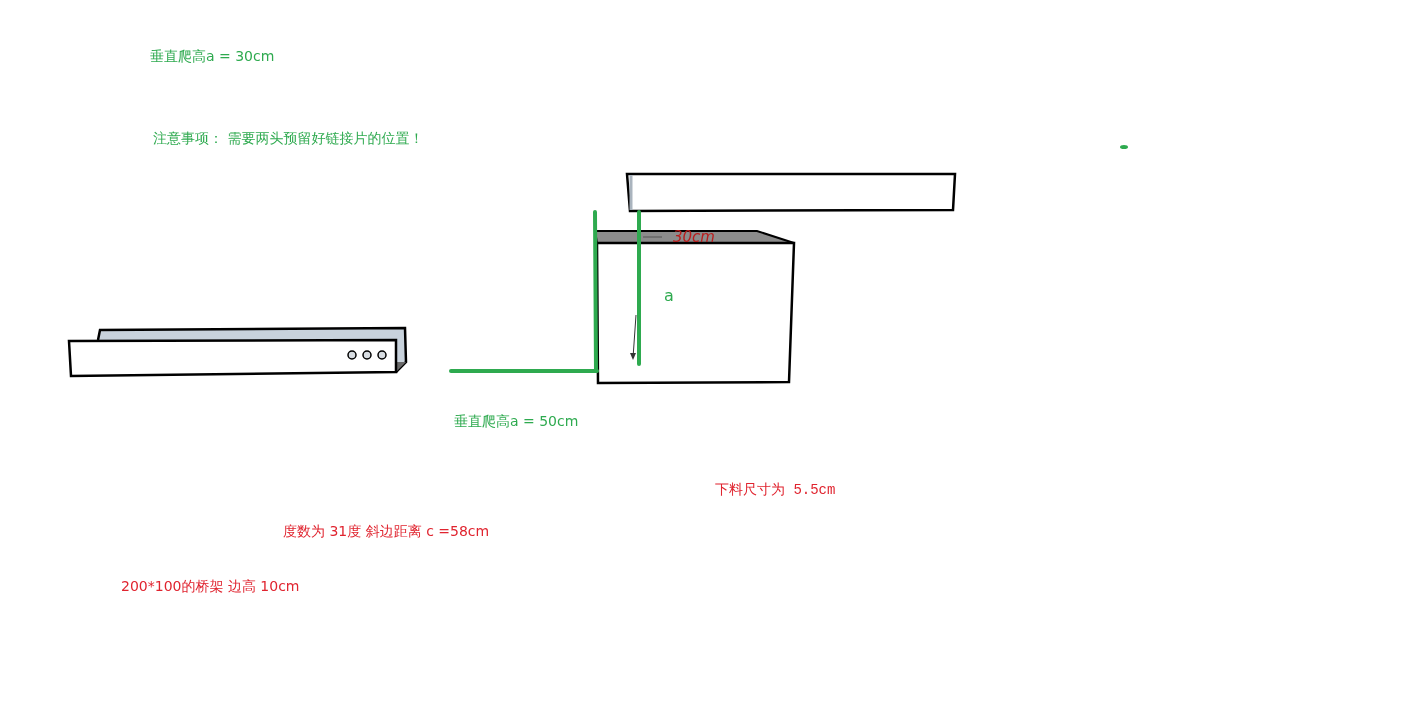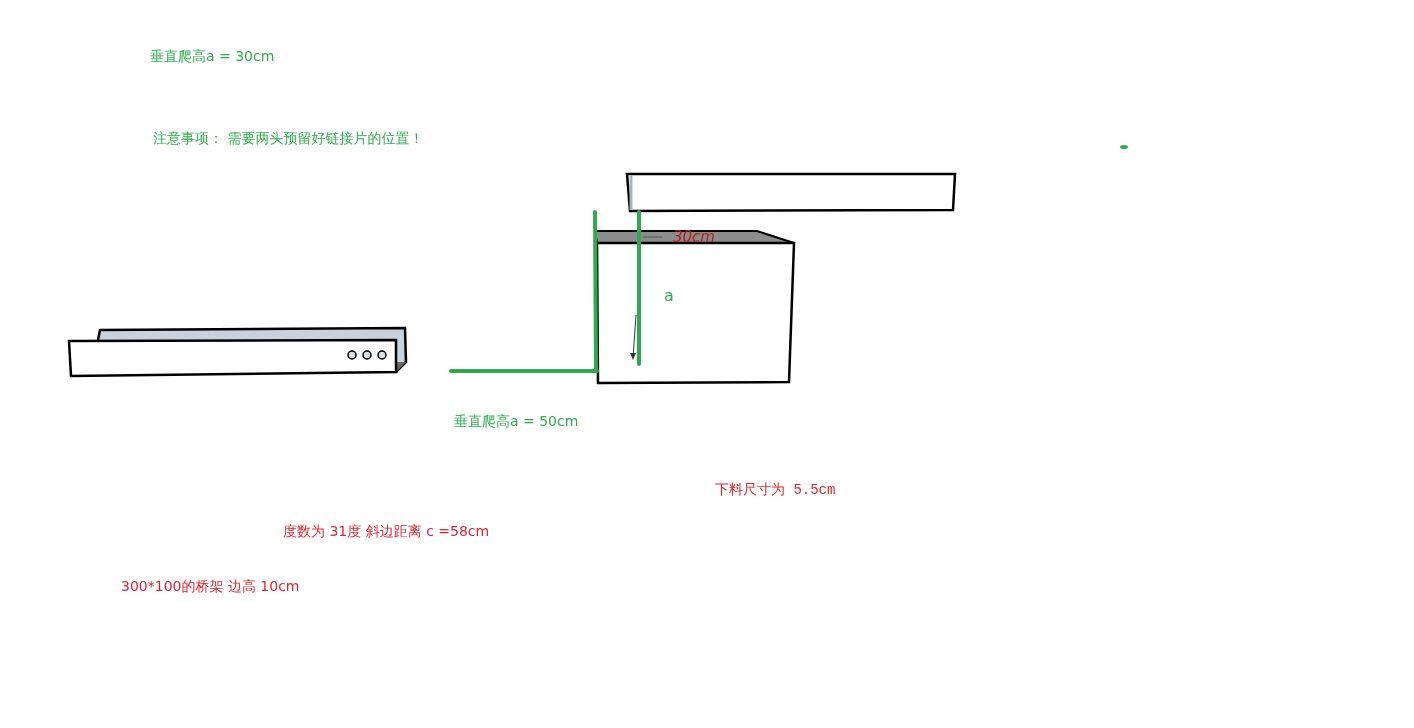"300*100的桥架 边高 10cm" div.label { text: 300 -> 200 }
